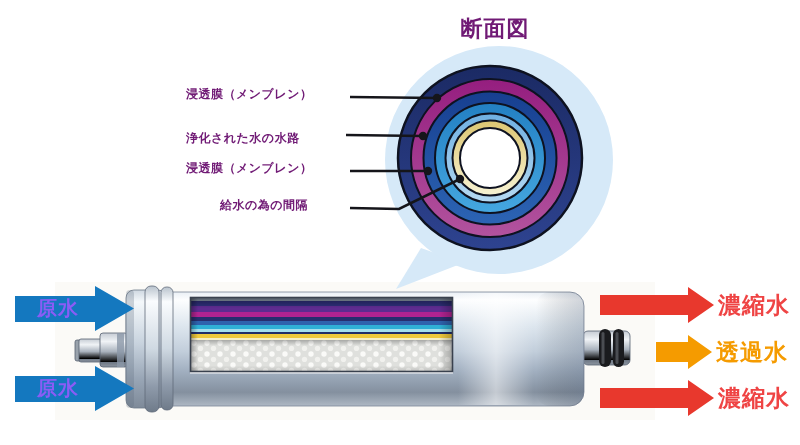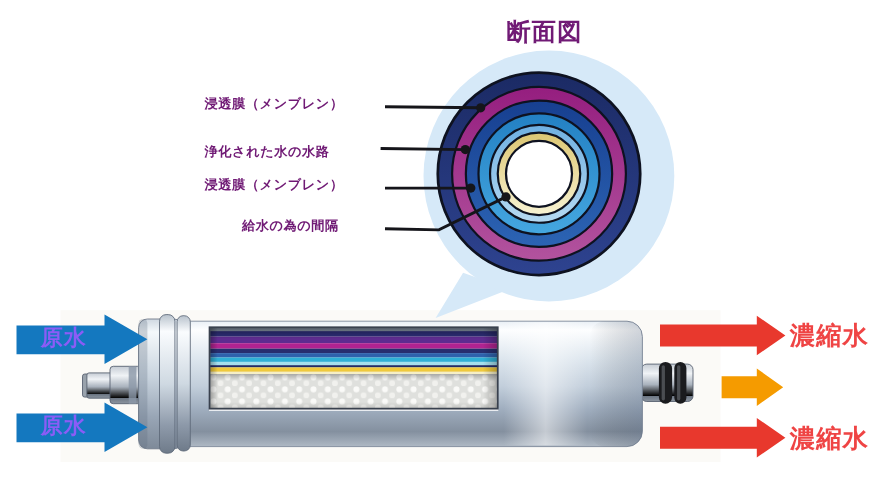"透過水" div.t { html: none -> <div>透過水</div> }
